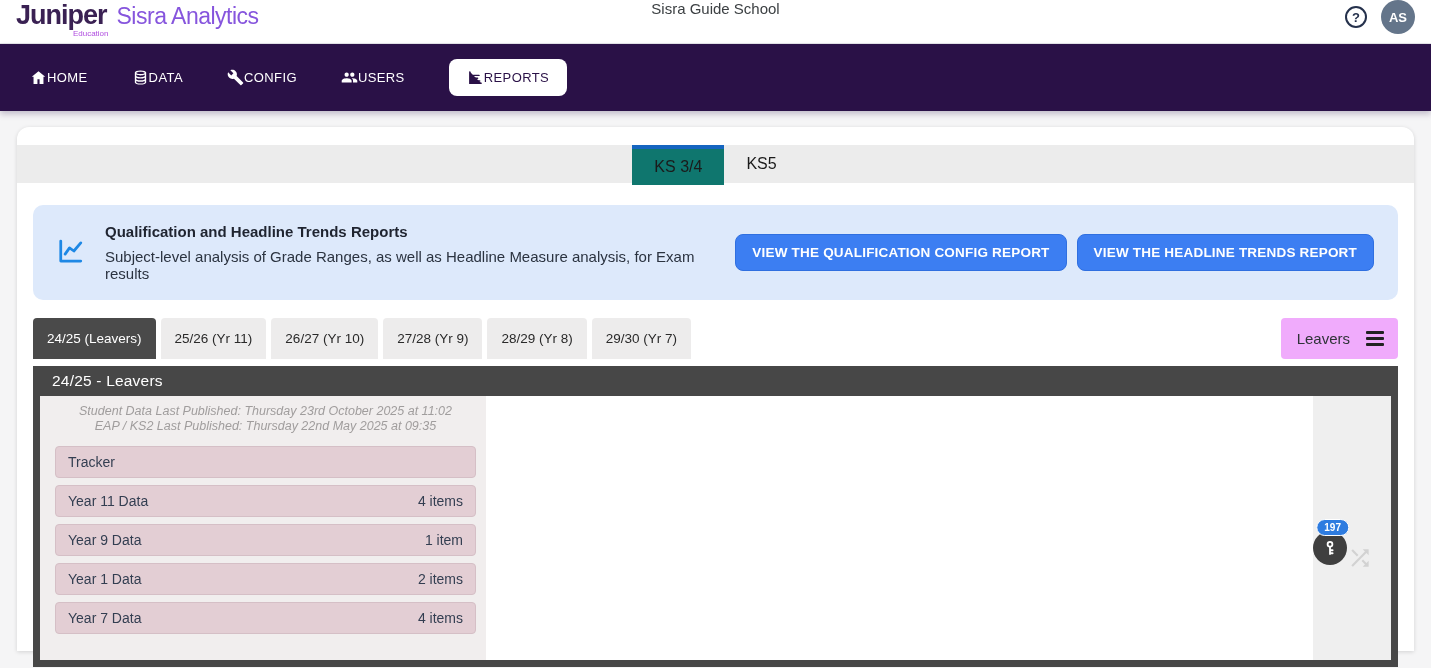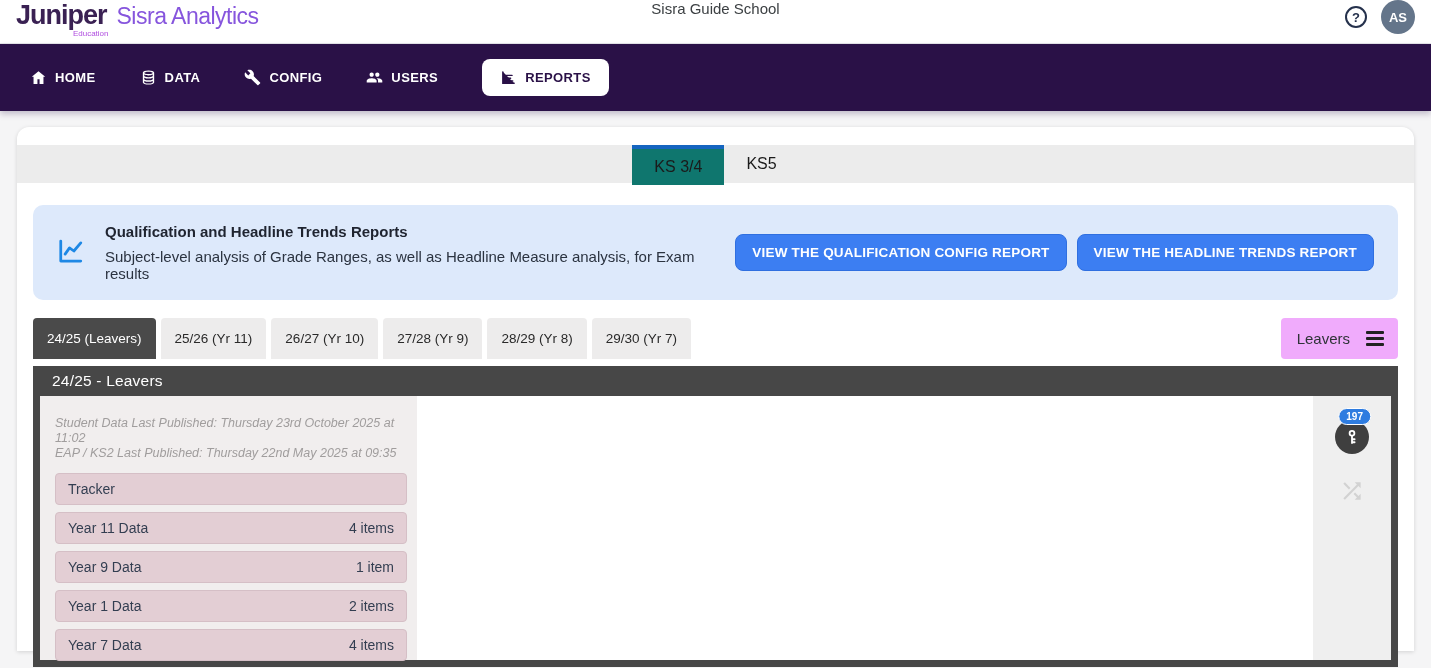"HOME" .nav-item { font-weight: bold -> normal; gap: 8px -> 0 }
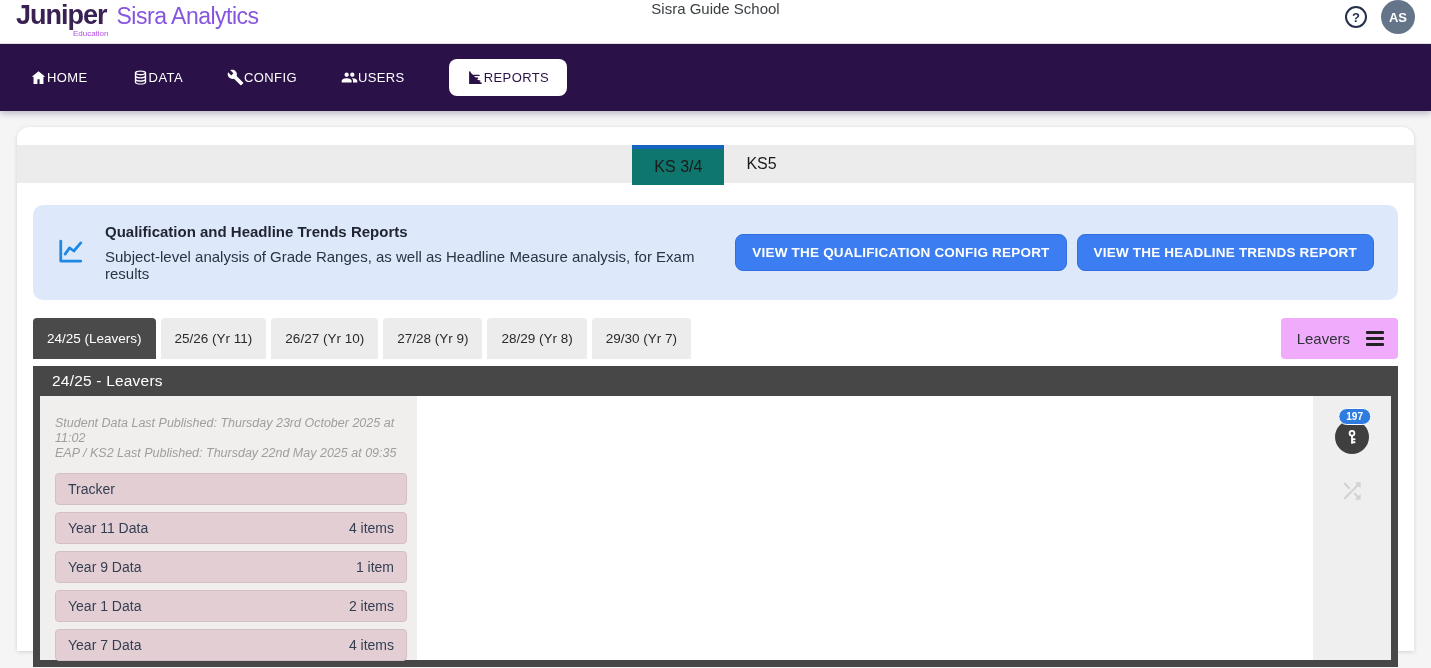"Student Data Last Published: Thursday" .left-col { padding: 20px 10px 0 15px -> 8px 10px 0 15px; text-align: none -> center; width: 377px -> 446px }
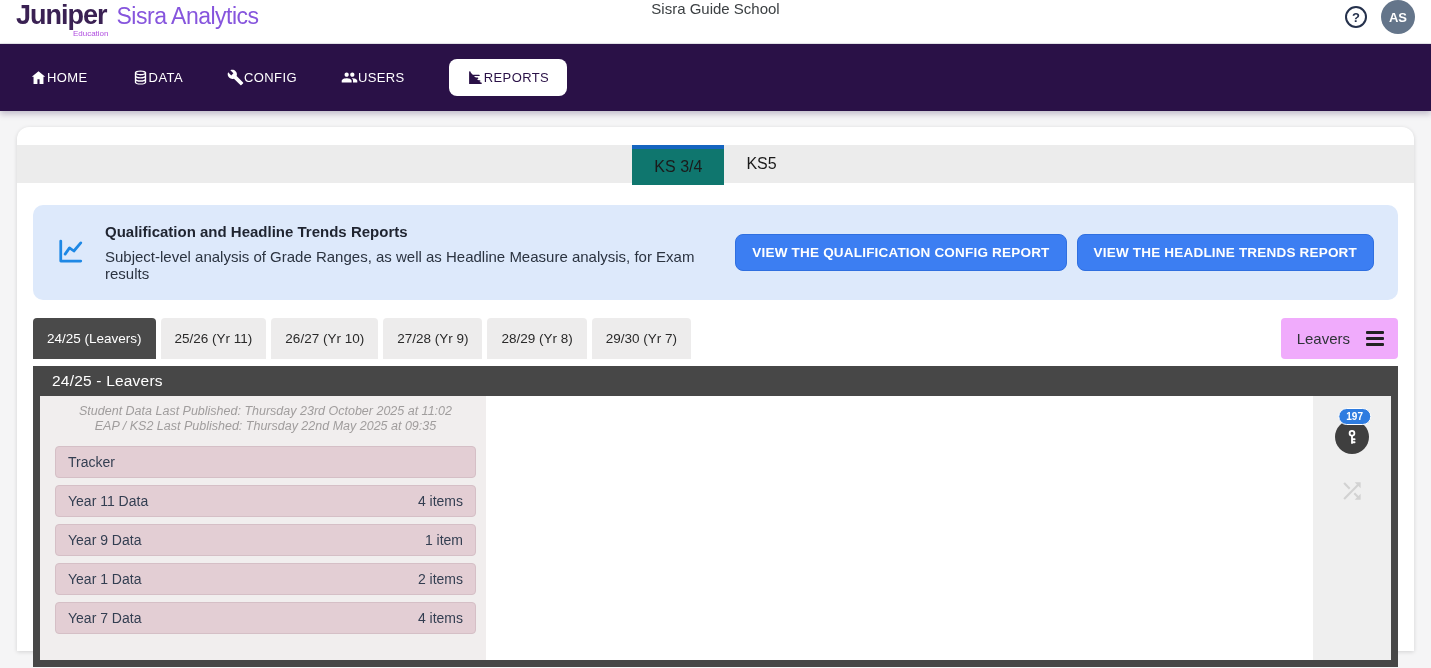"197" .right-strip { flex-direction: column -> none; padding-top: 24px -> 40px }
